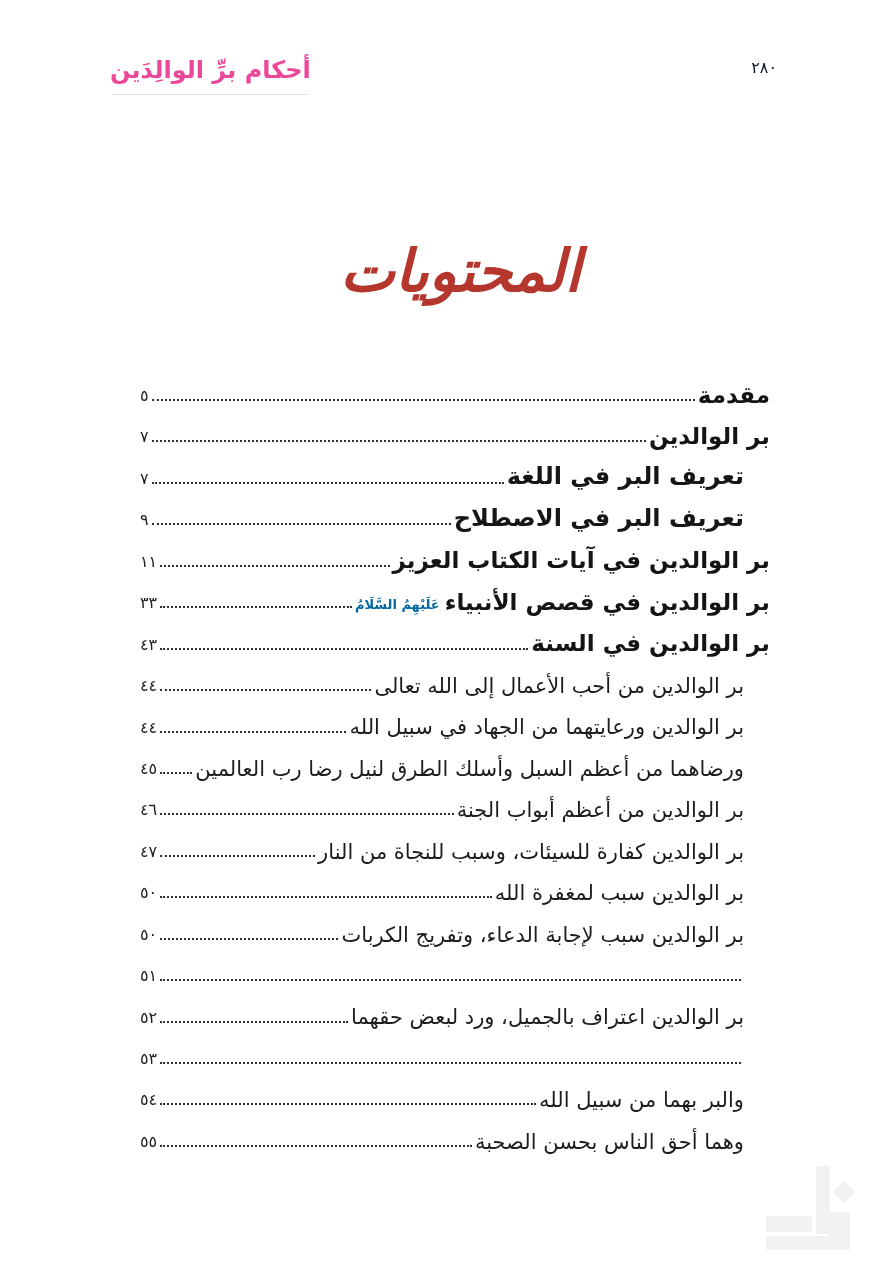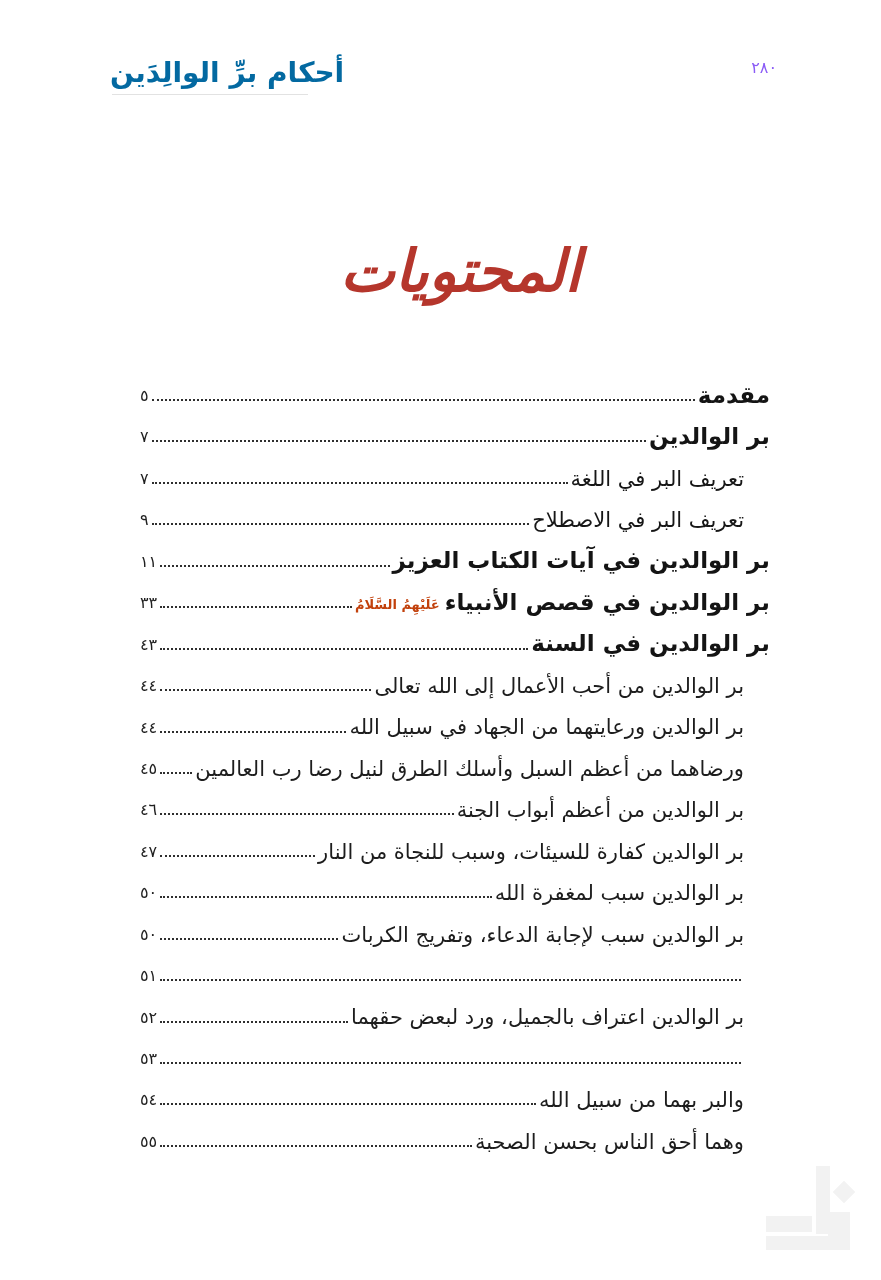"أحكام برِّ الوالِدَين" .running-title { color: #0369a1 -> #ec4899; font-size: 28px -> 24px }
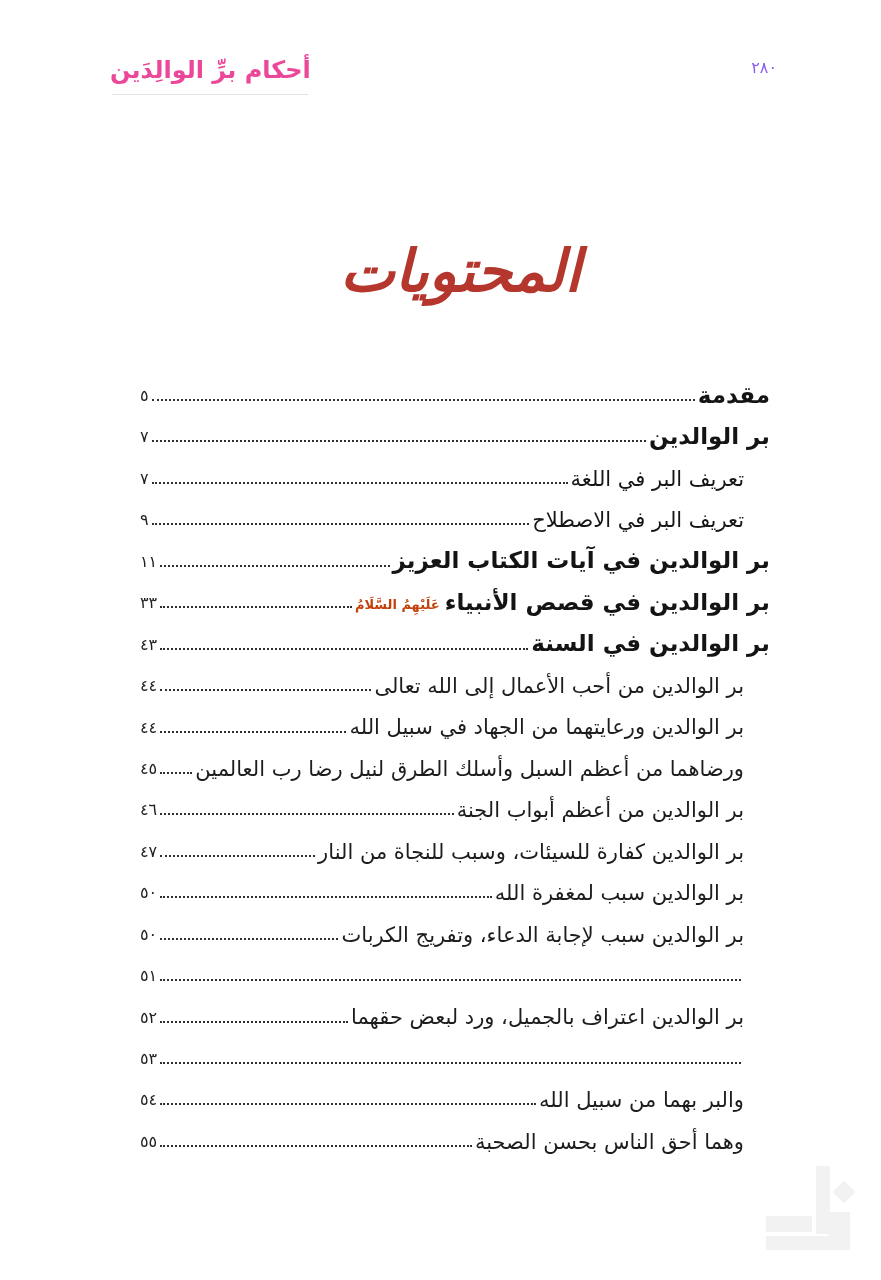"٢٨٠" .folio { color: #8b5cf6 -> #0f172a }
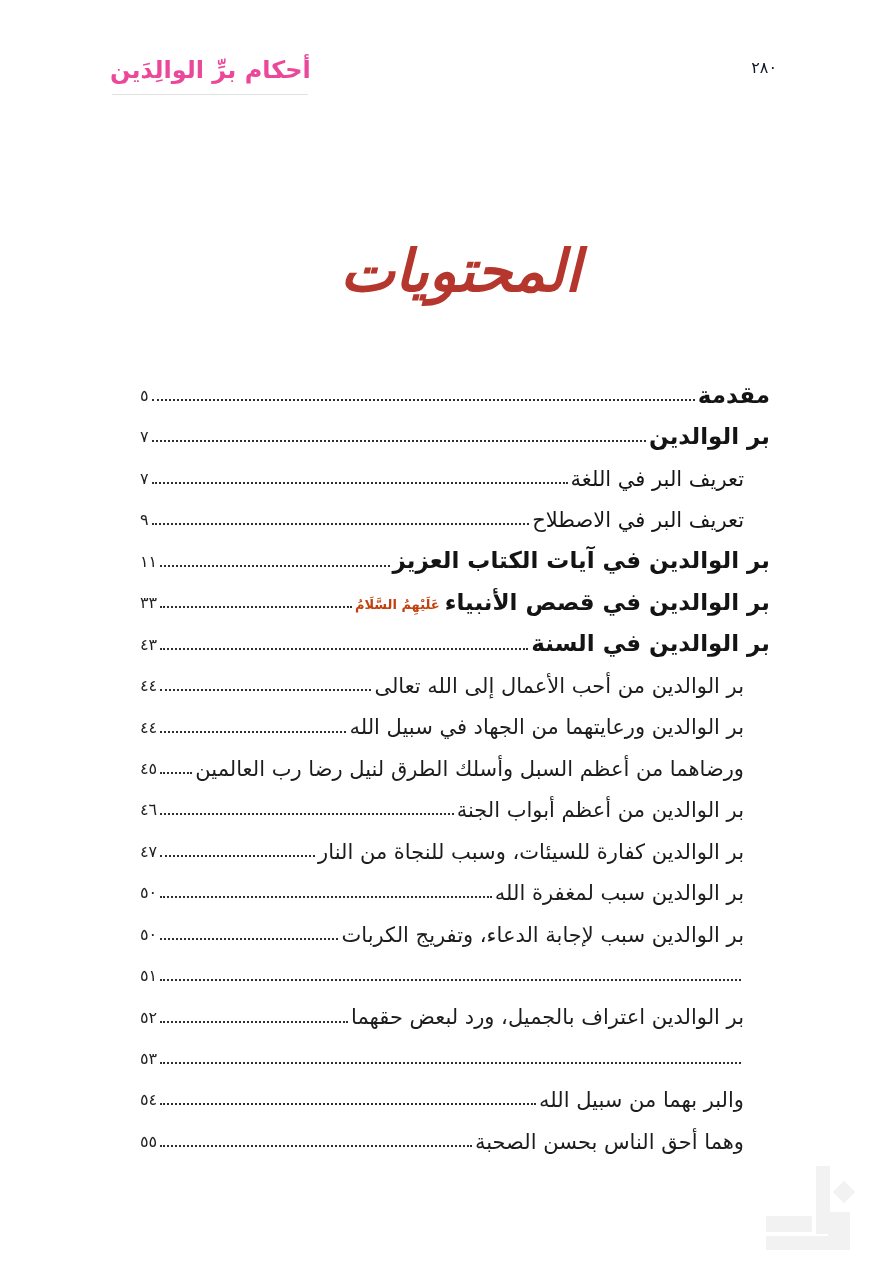"تعريف البر في اللغة" .toc-row.naskh-bold .toc-label { font-size: 21px -> 24px; font-weight: 400 -> 700 }
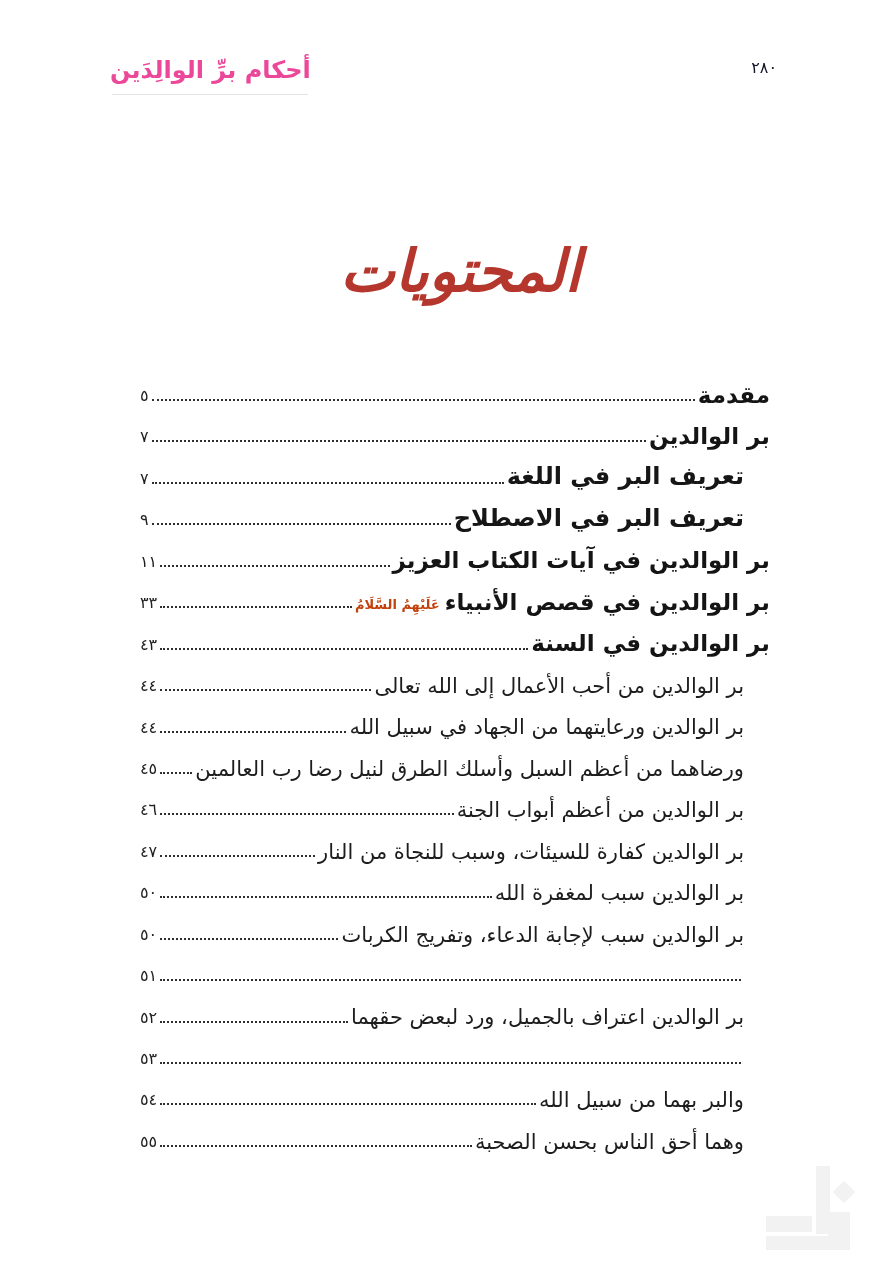"عَلَيْهِمُ السَّلَامُ" .toc-suffix { color: #c2410c -> #0369a1 }
